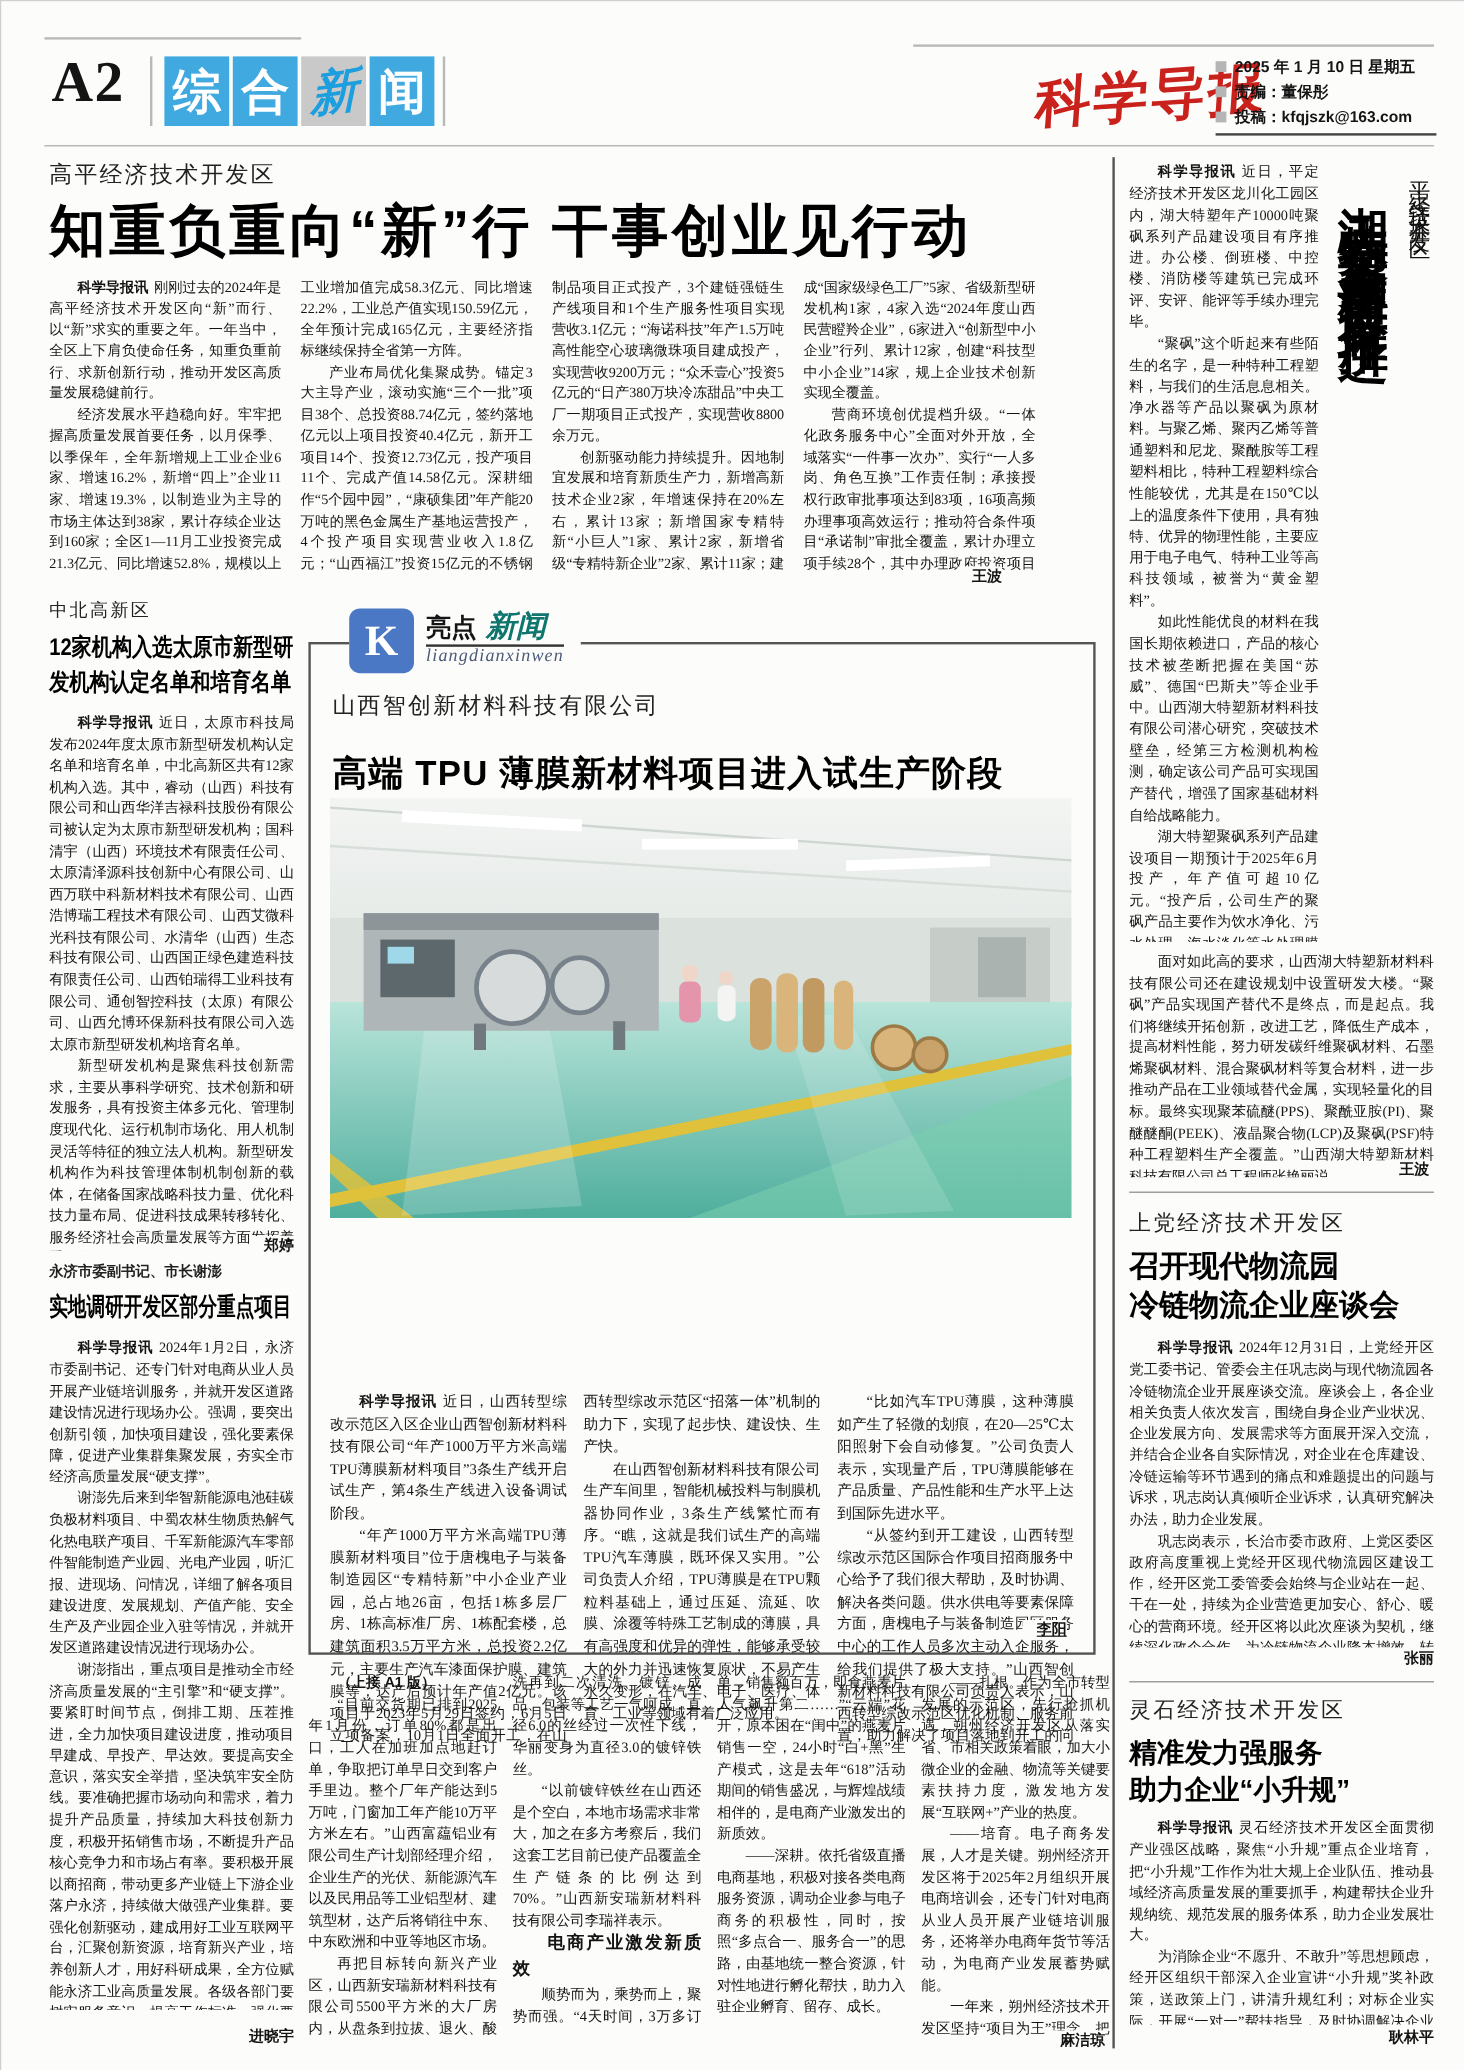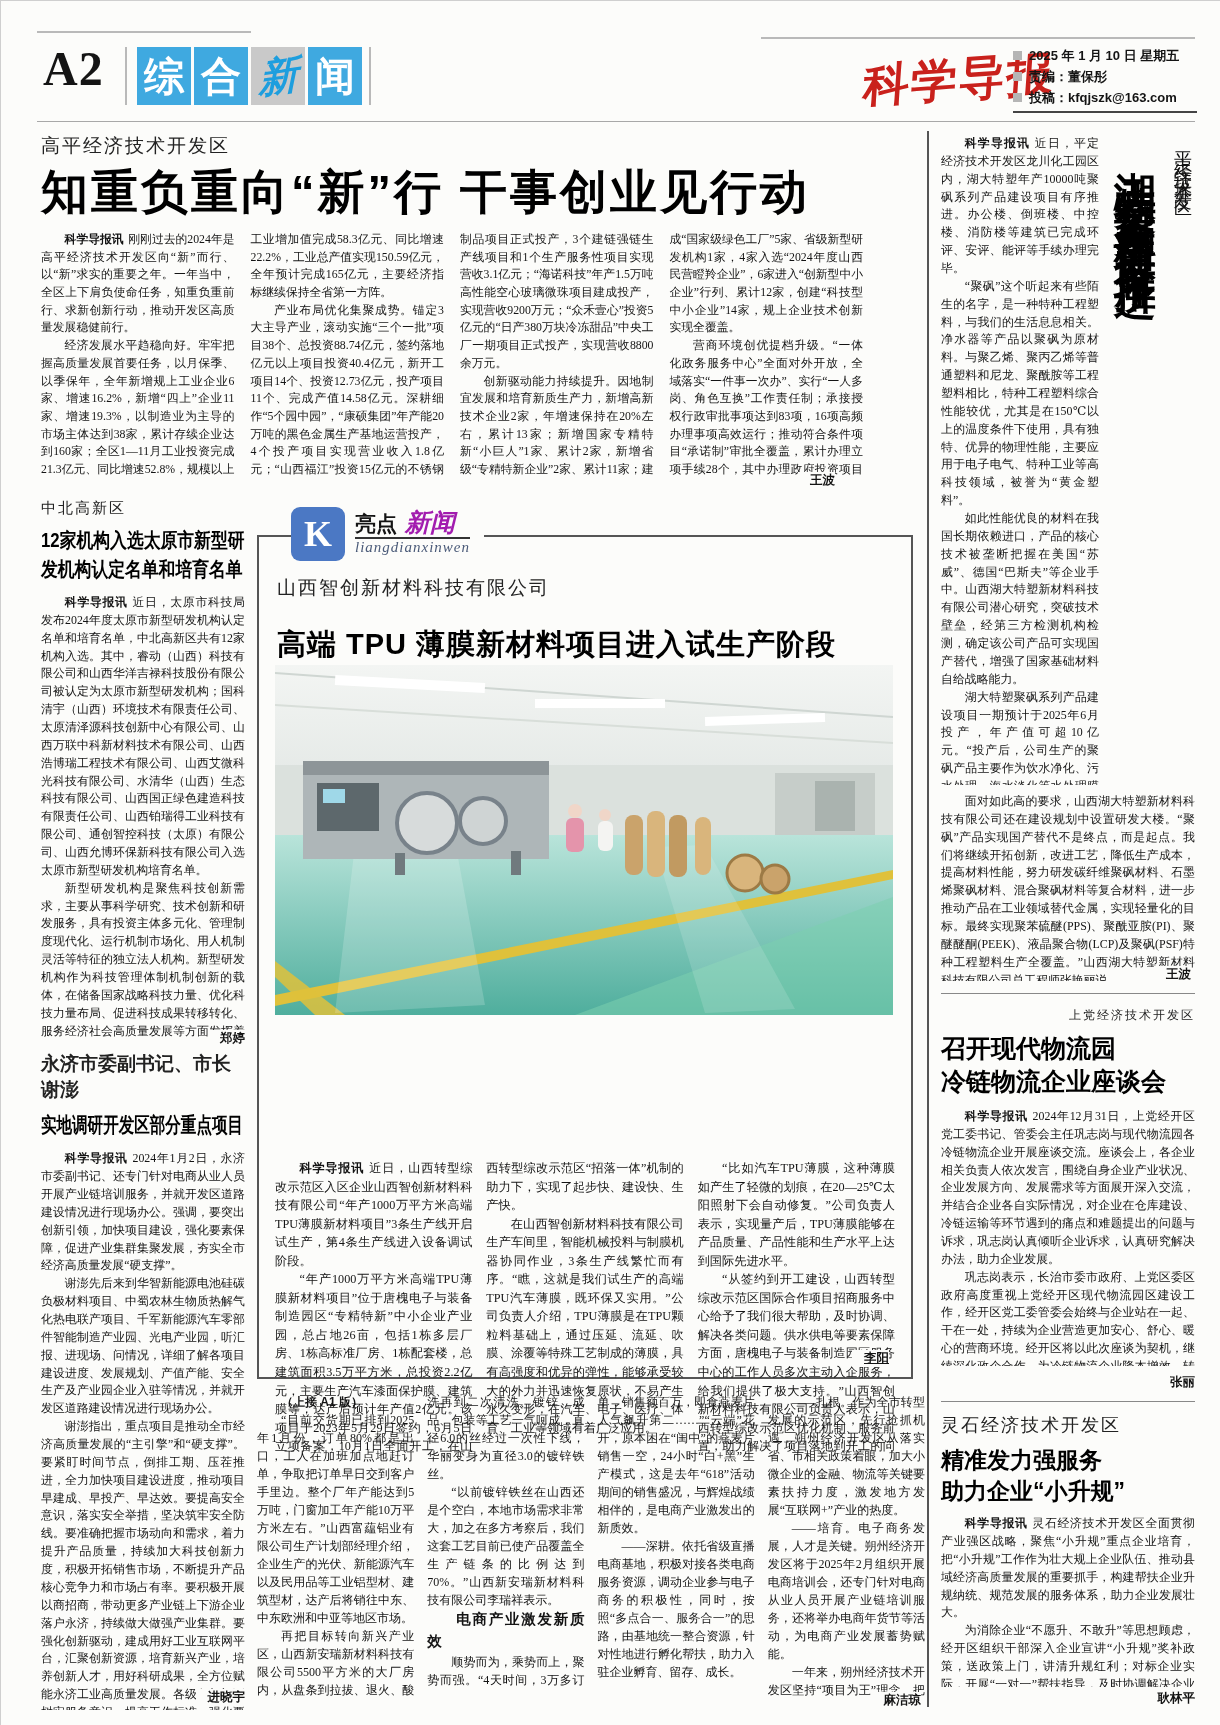"新闻" .badge-blue { color: #a21caf -> #0f766e }
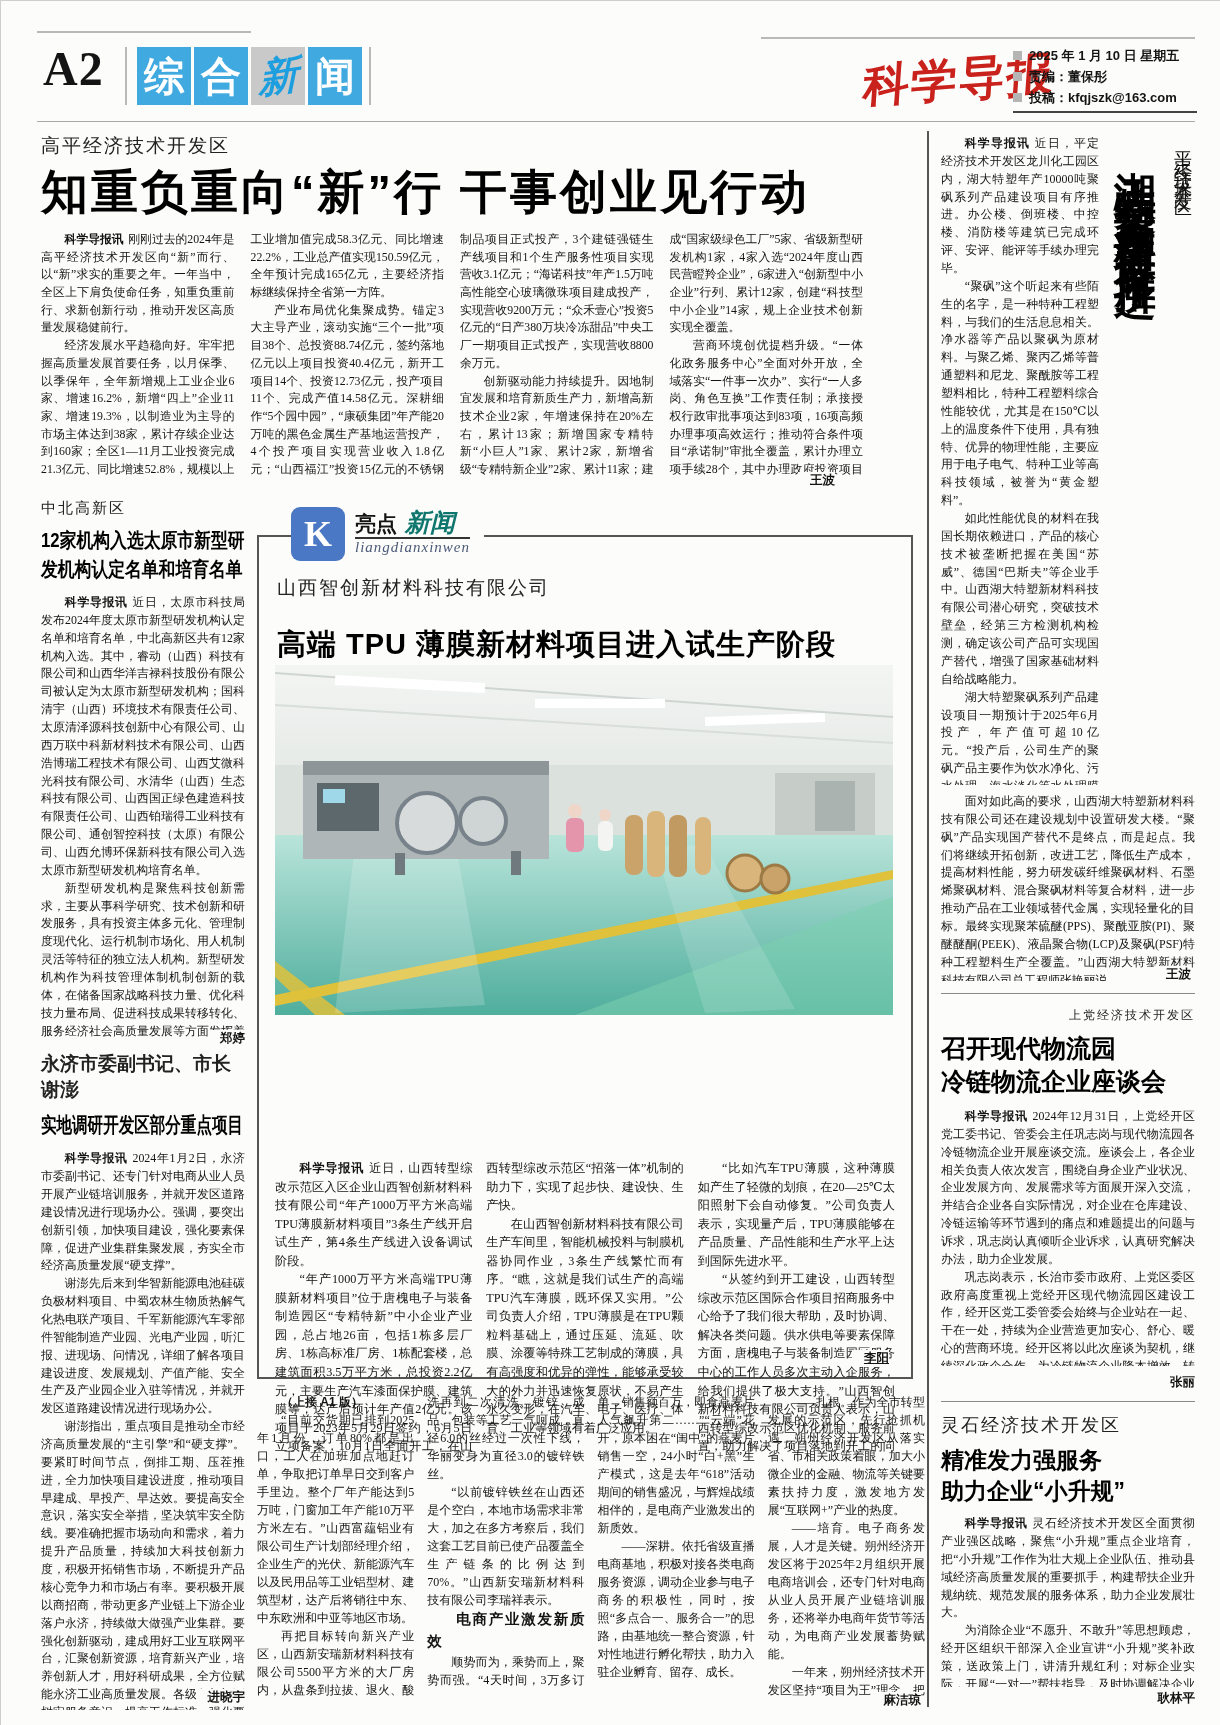"上党经济技术开发区" div.kicker { font-size: 12px -> 18px; text-align: right -> none }
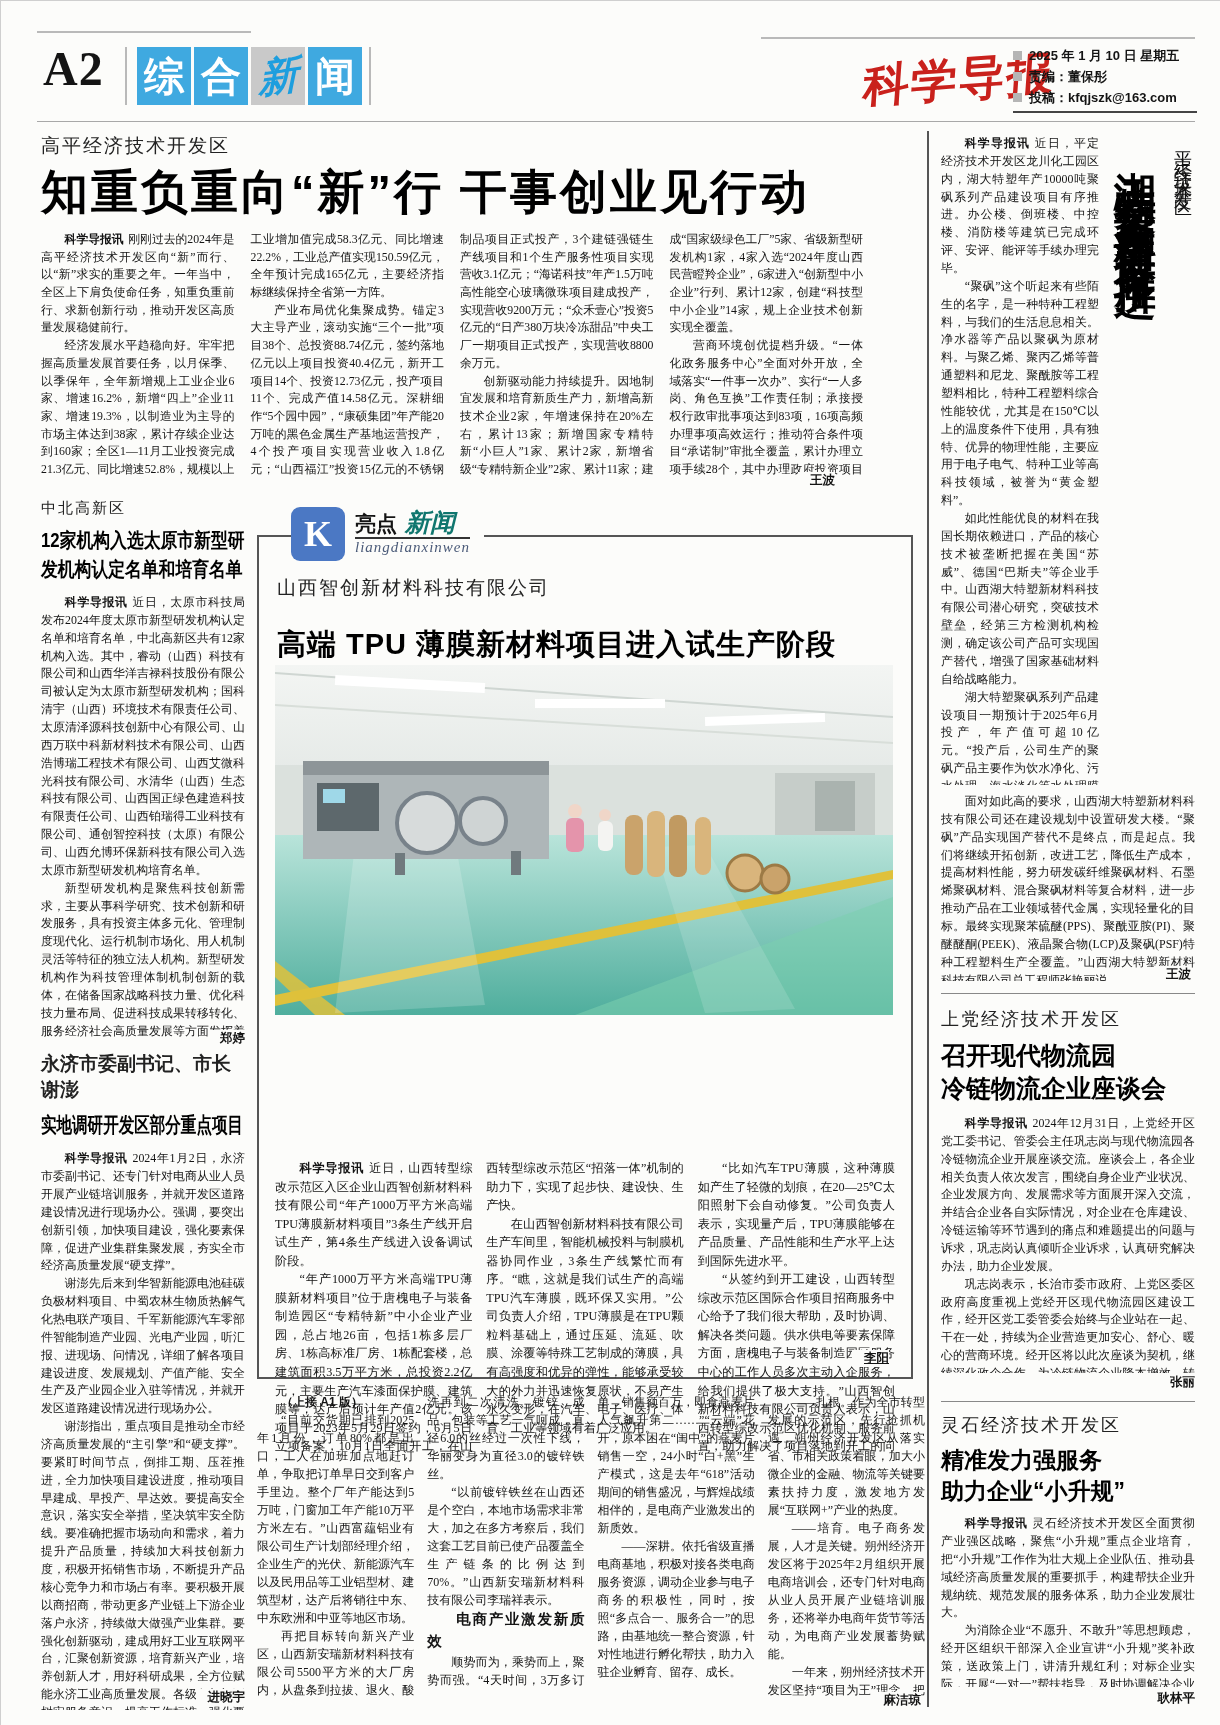"永济市委副书记、市长谢澎" div.kicker { font-size: 19px -> 12px }
